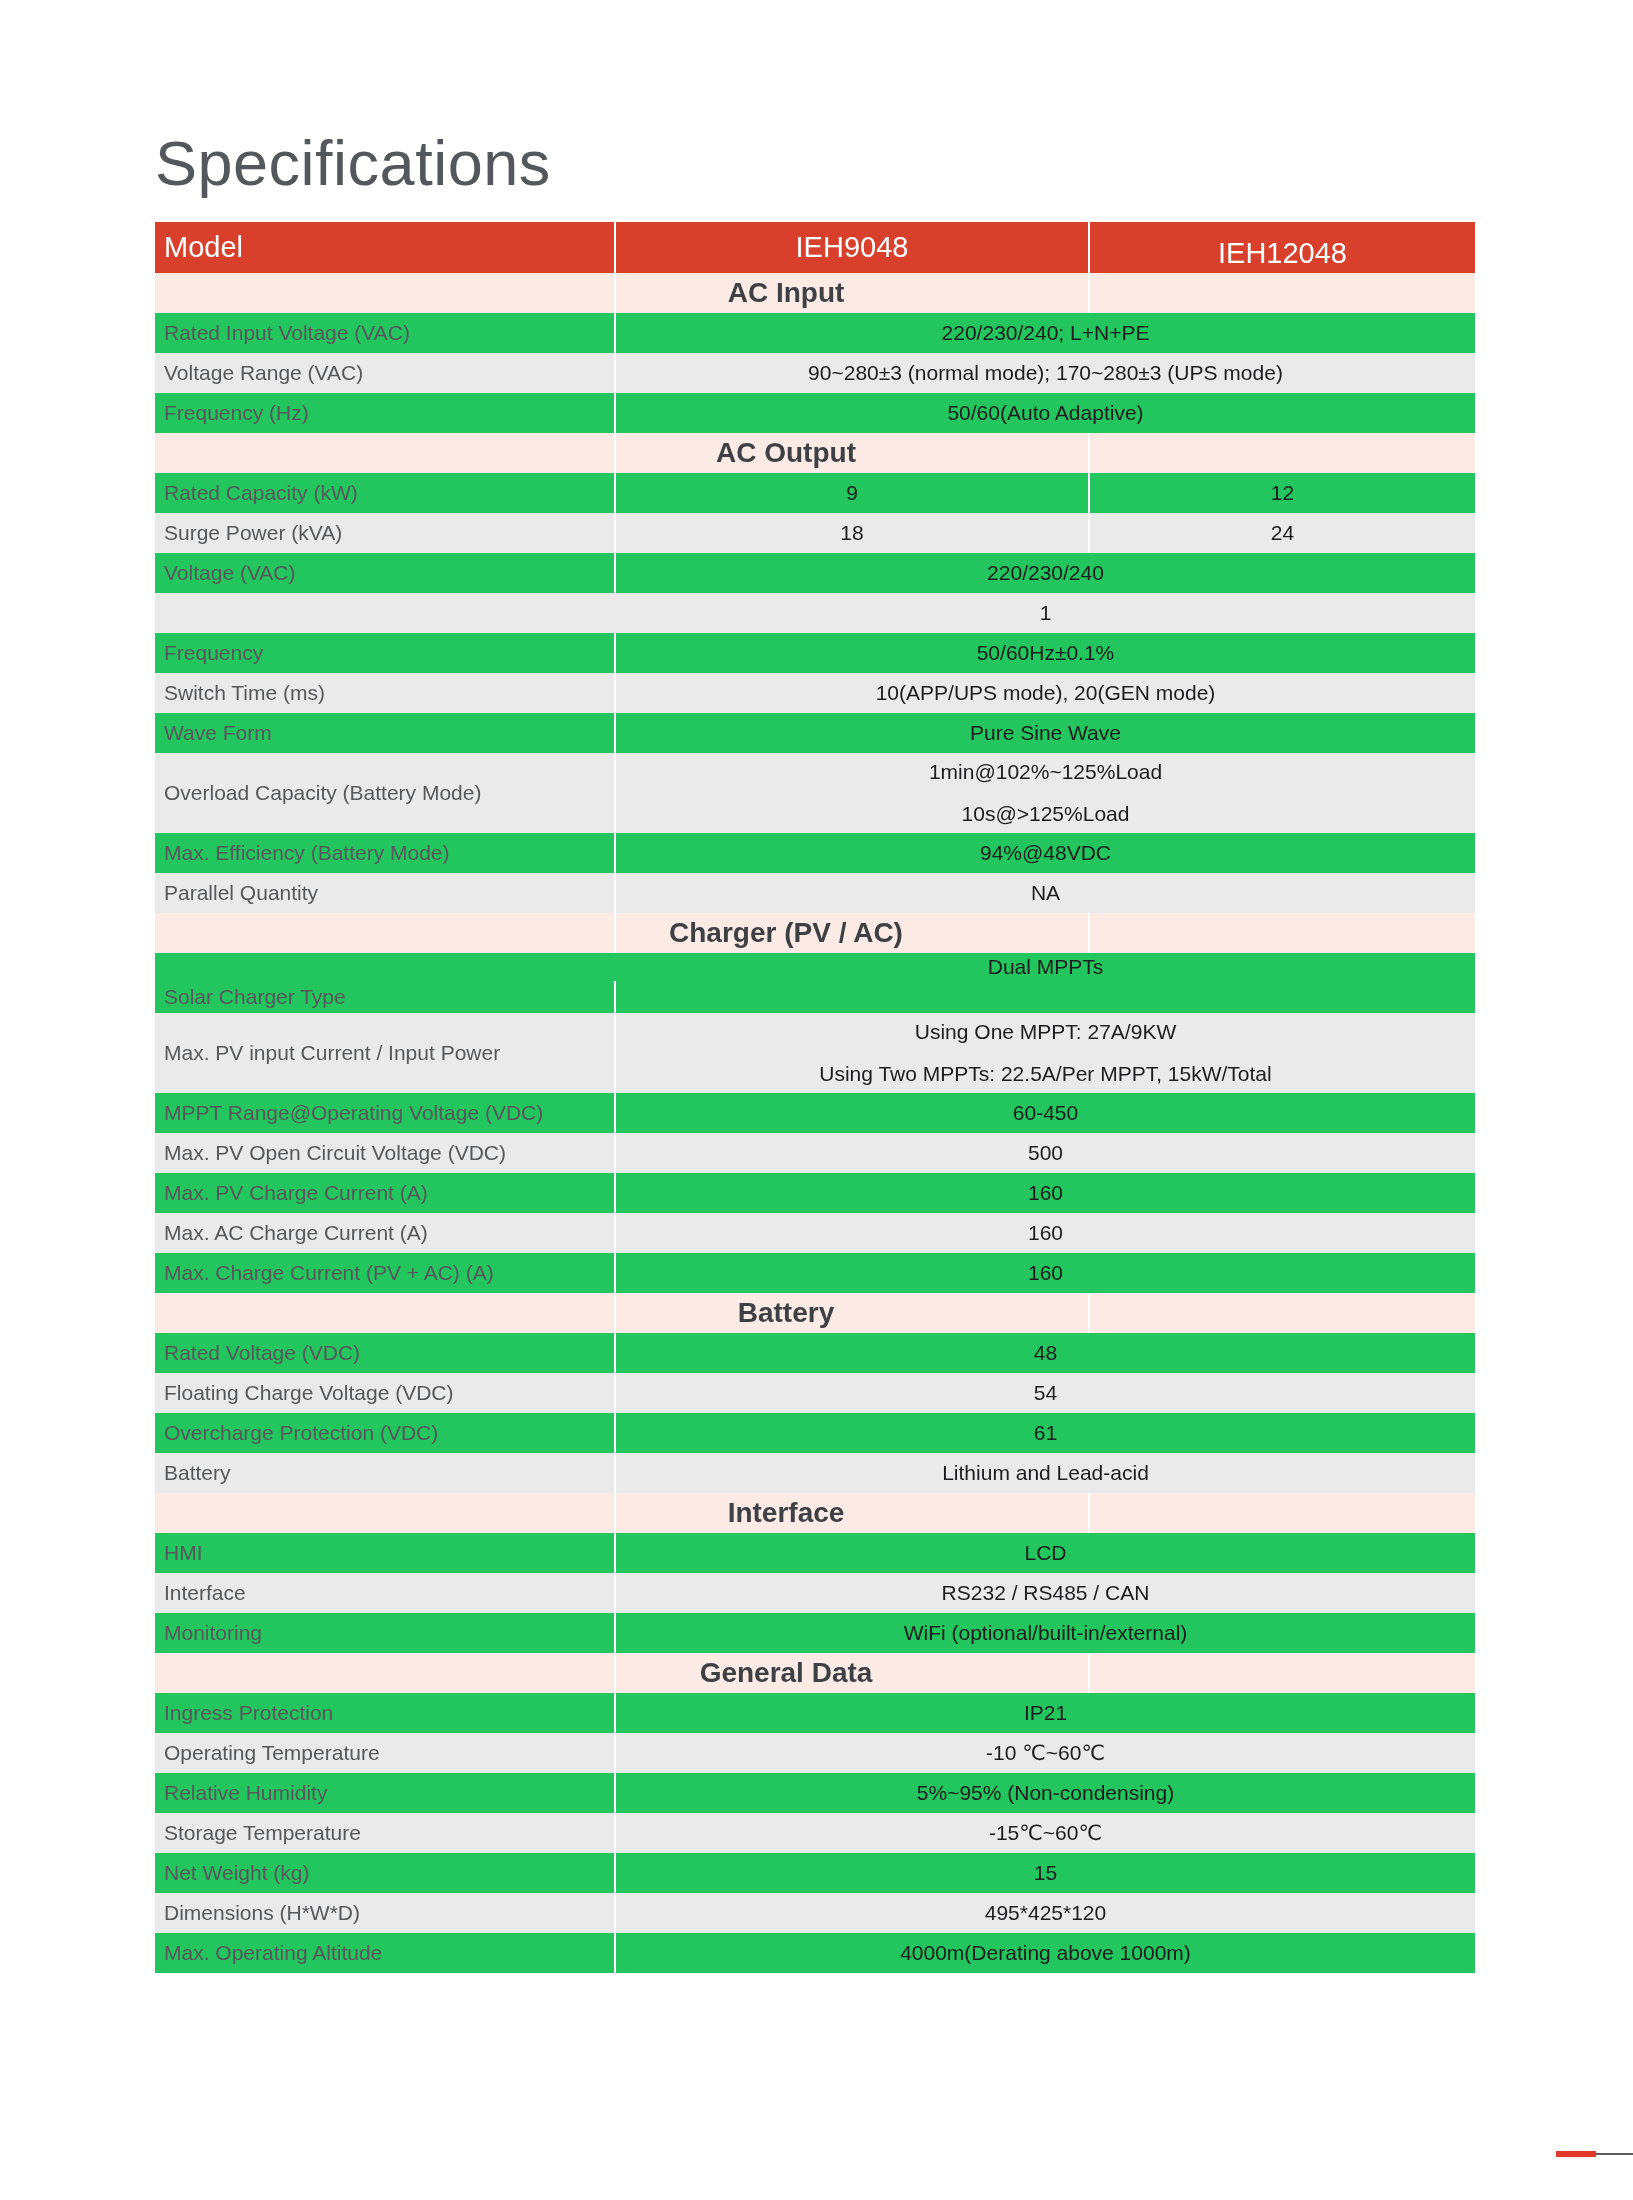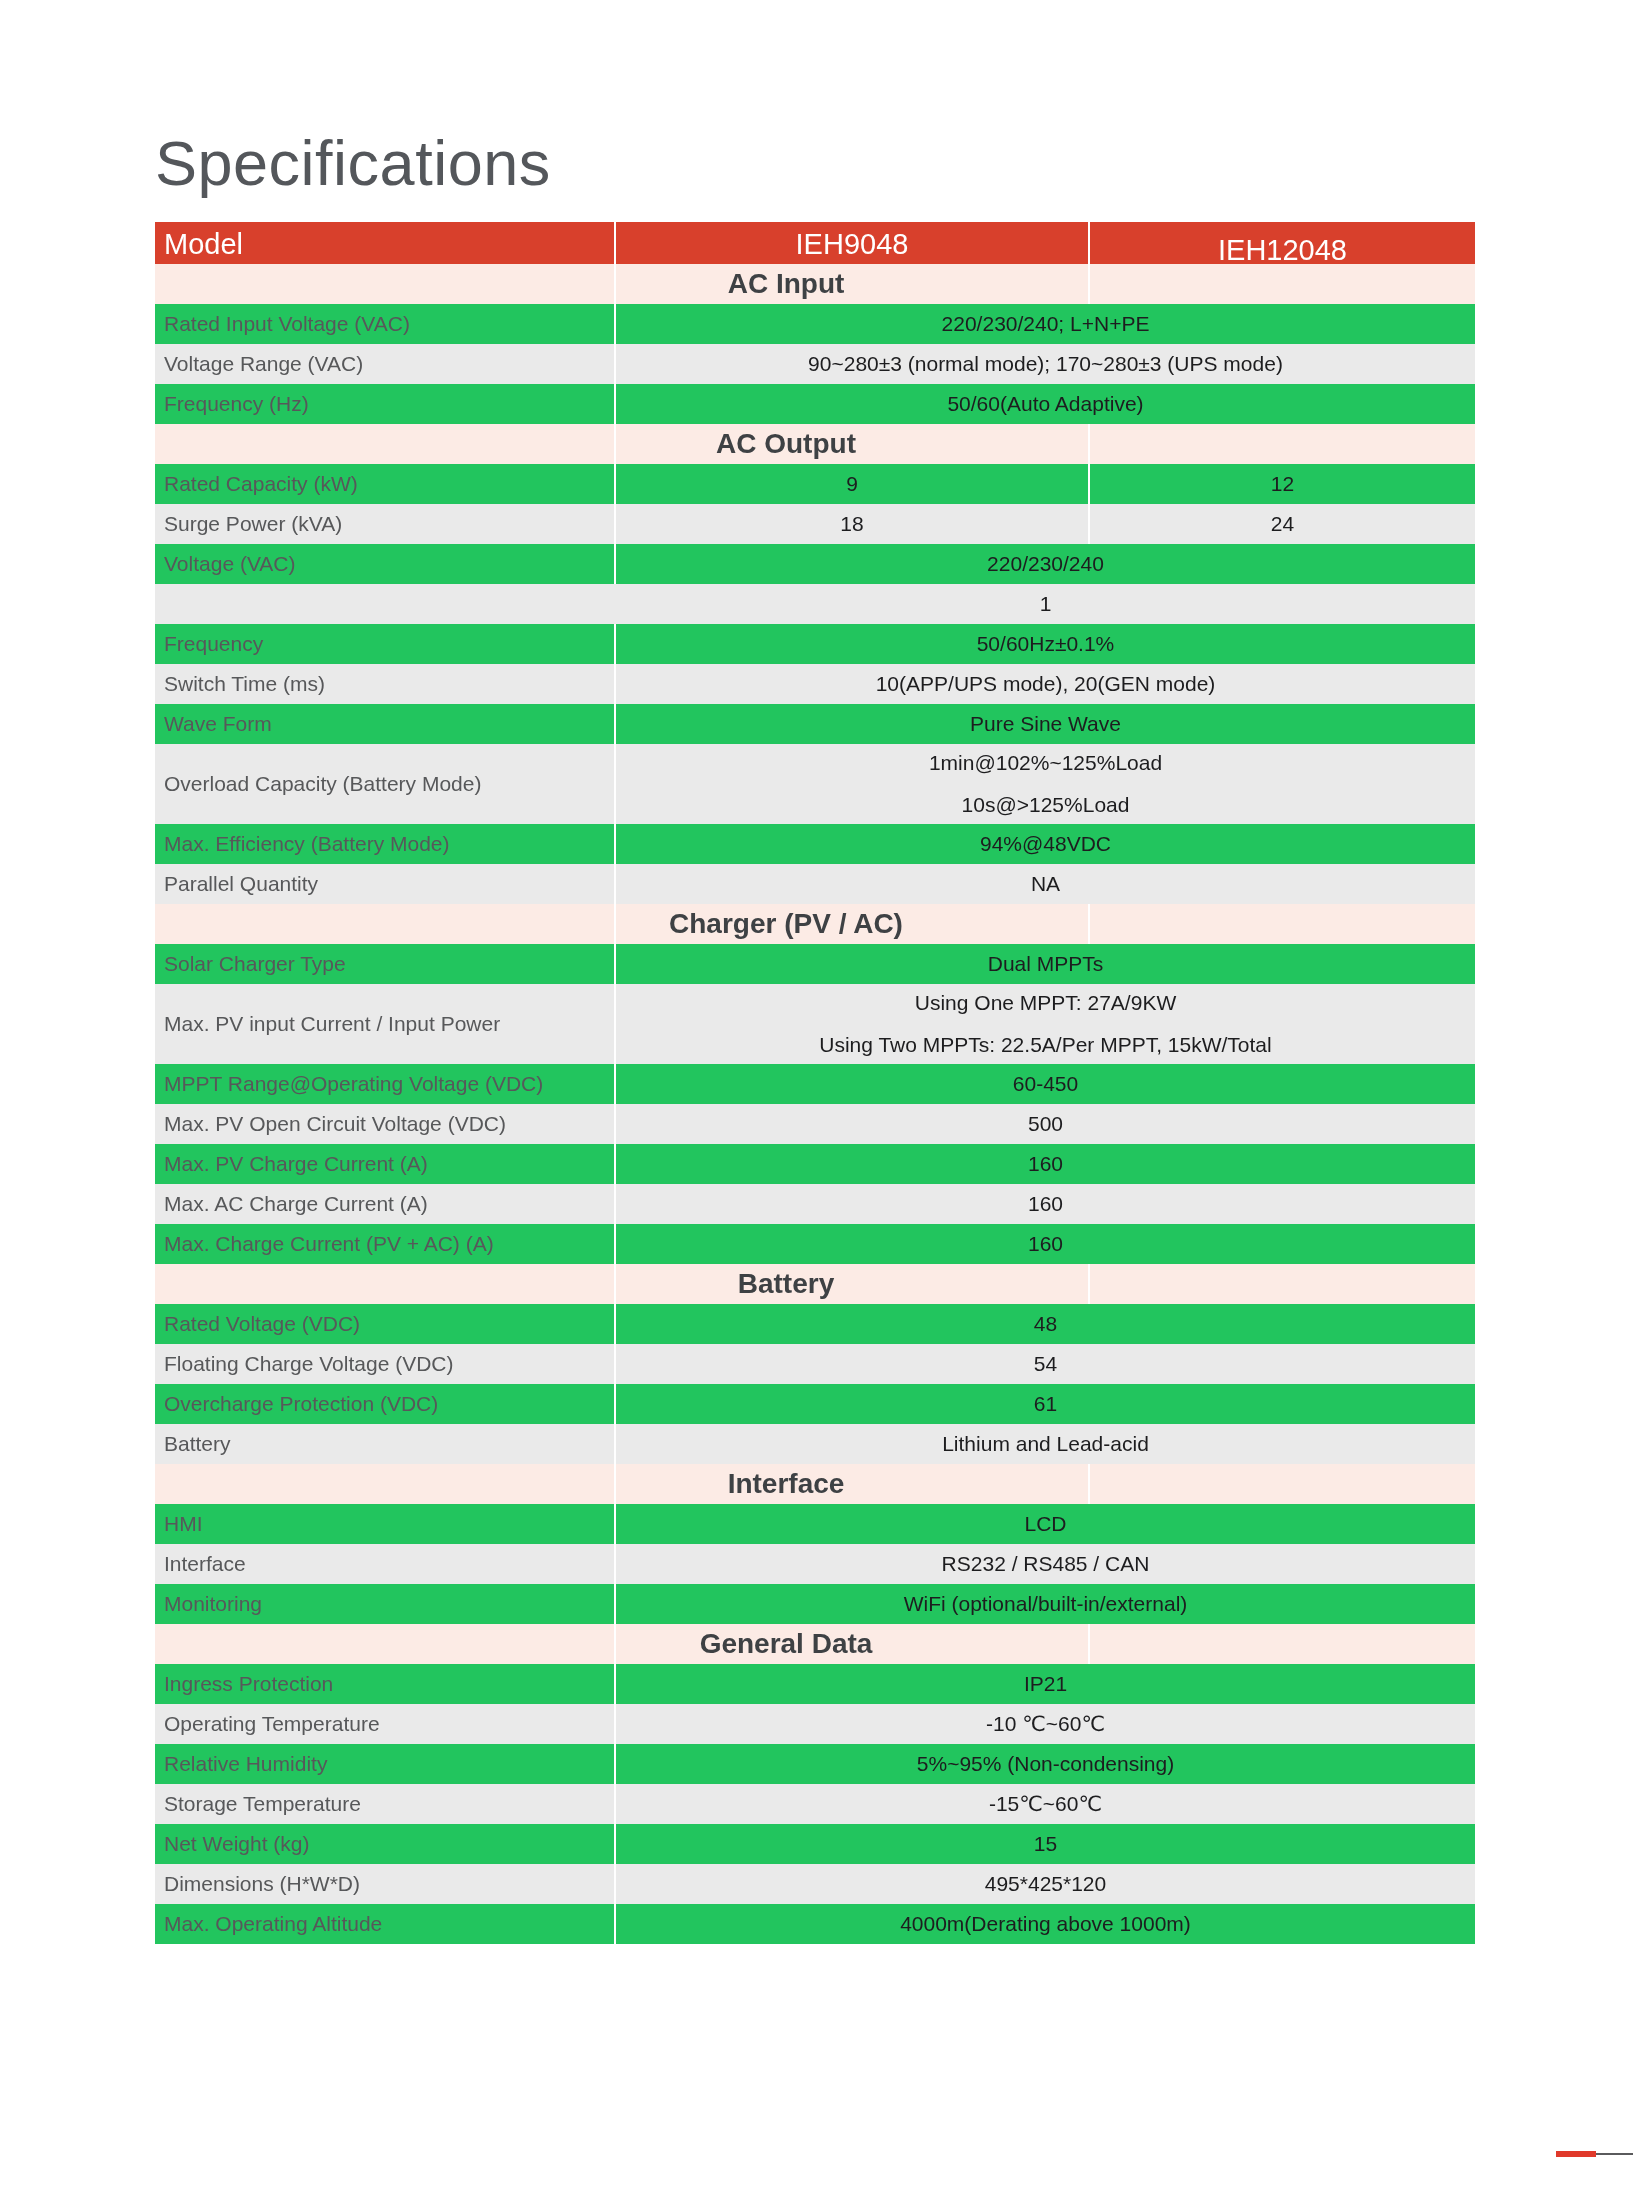"Model" .header-row { height: 42px -> 51px }
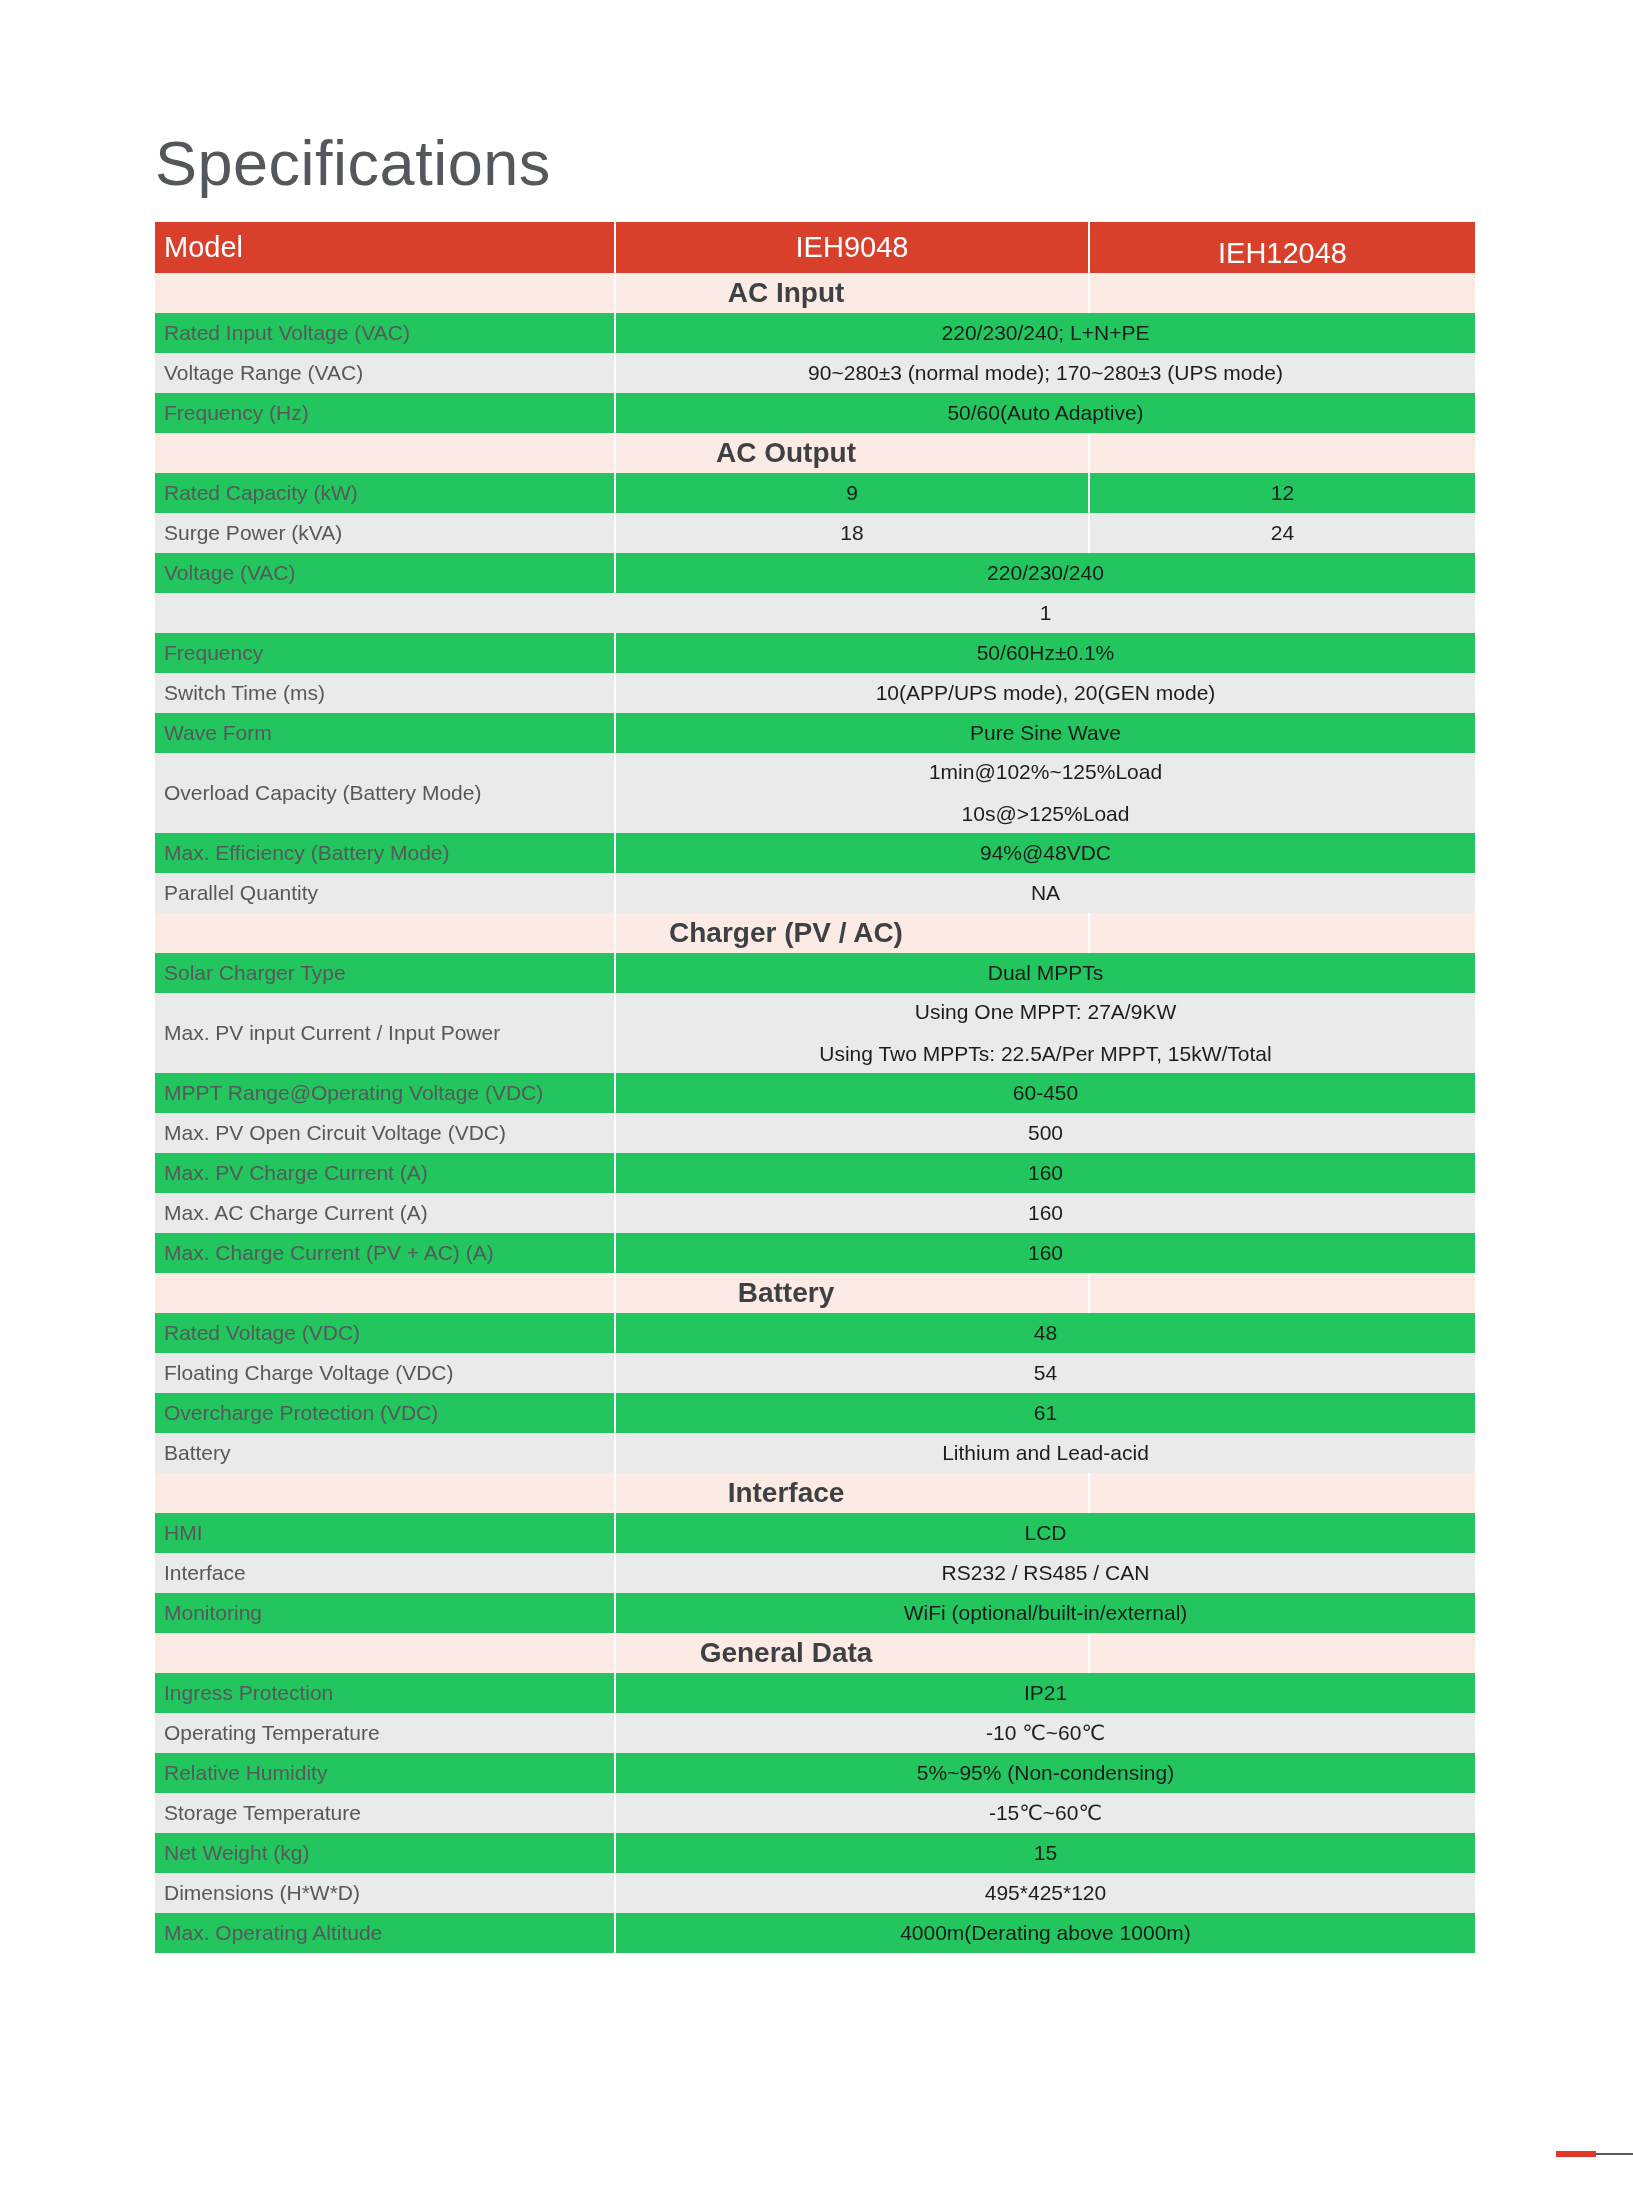"Solar Charger Type" div.c { order: before "Dual MPPTs" -> after "Dual MPPTs" }
